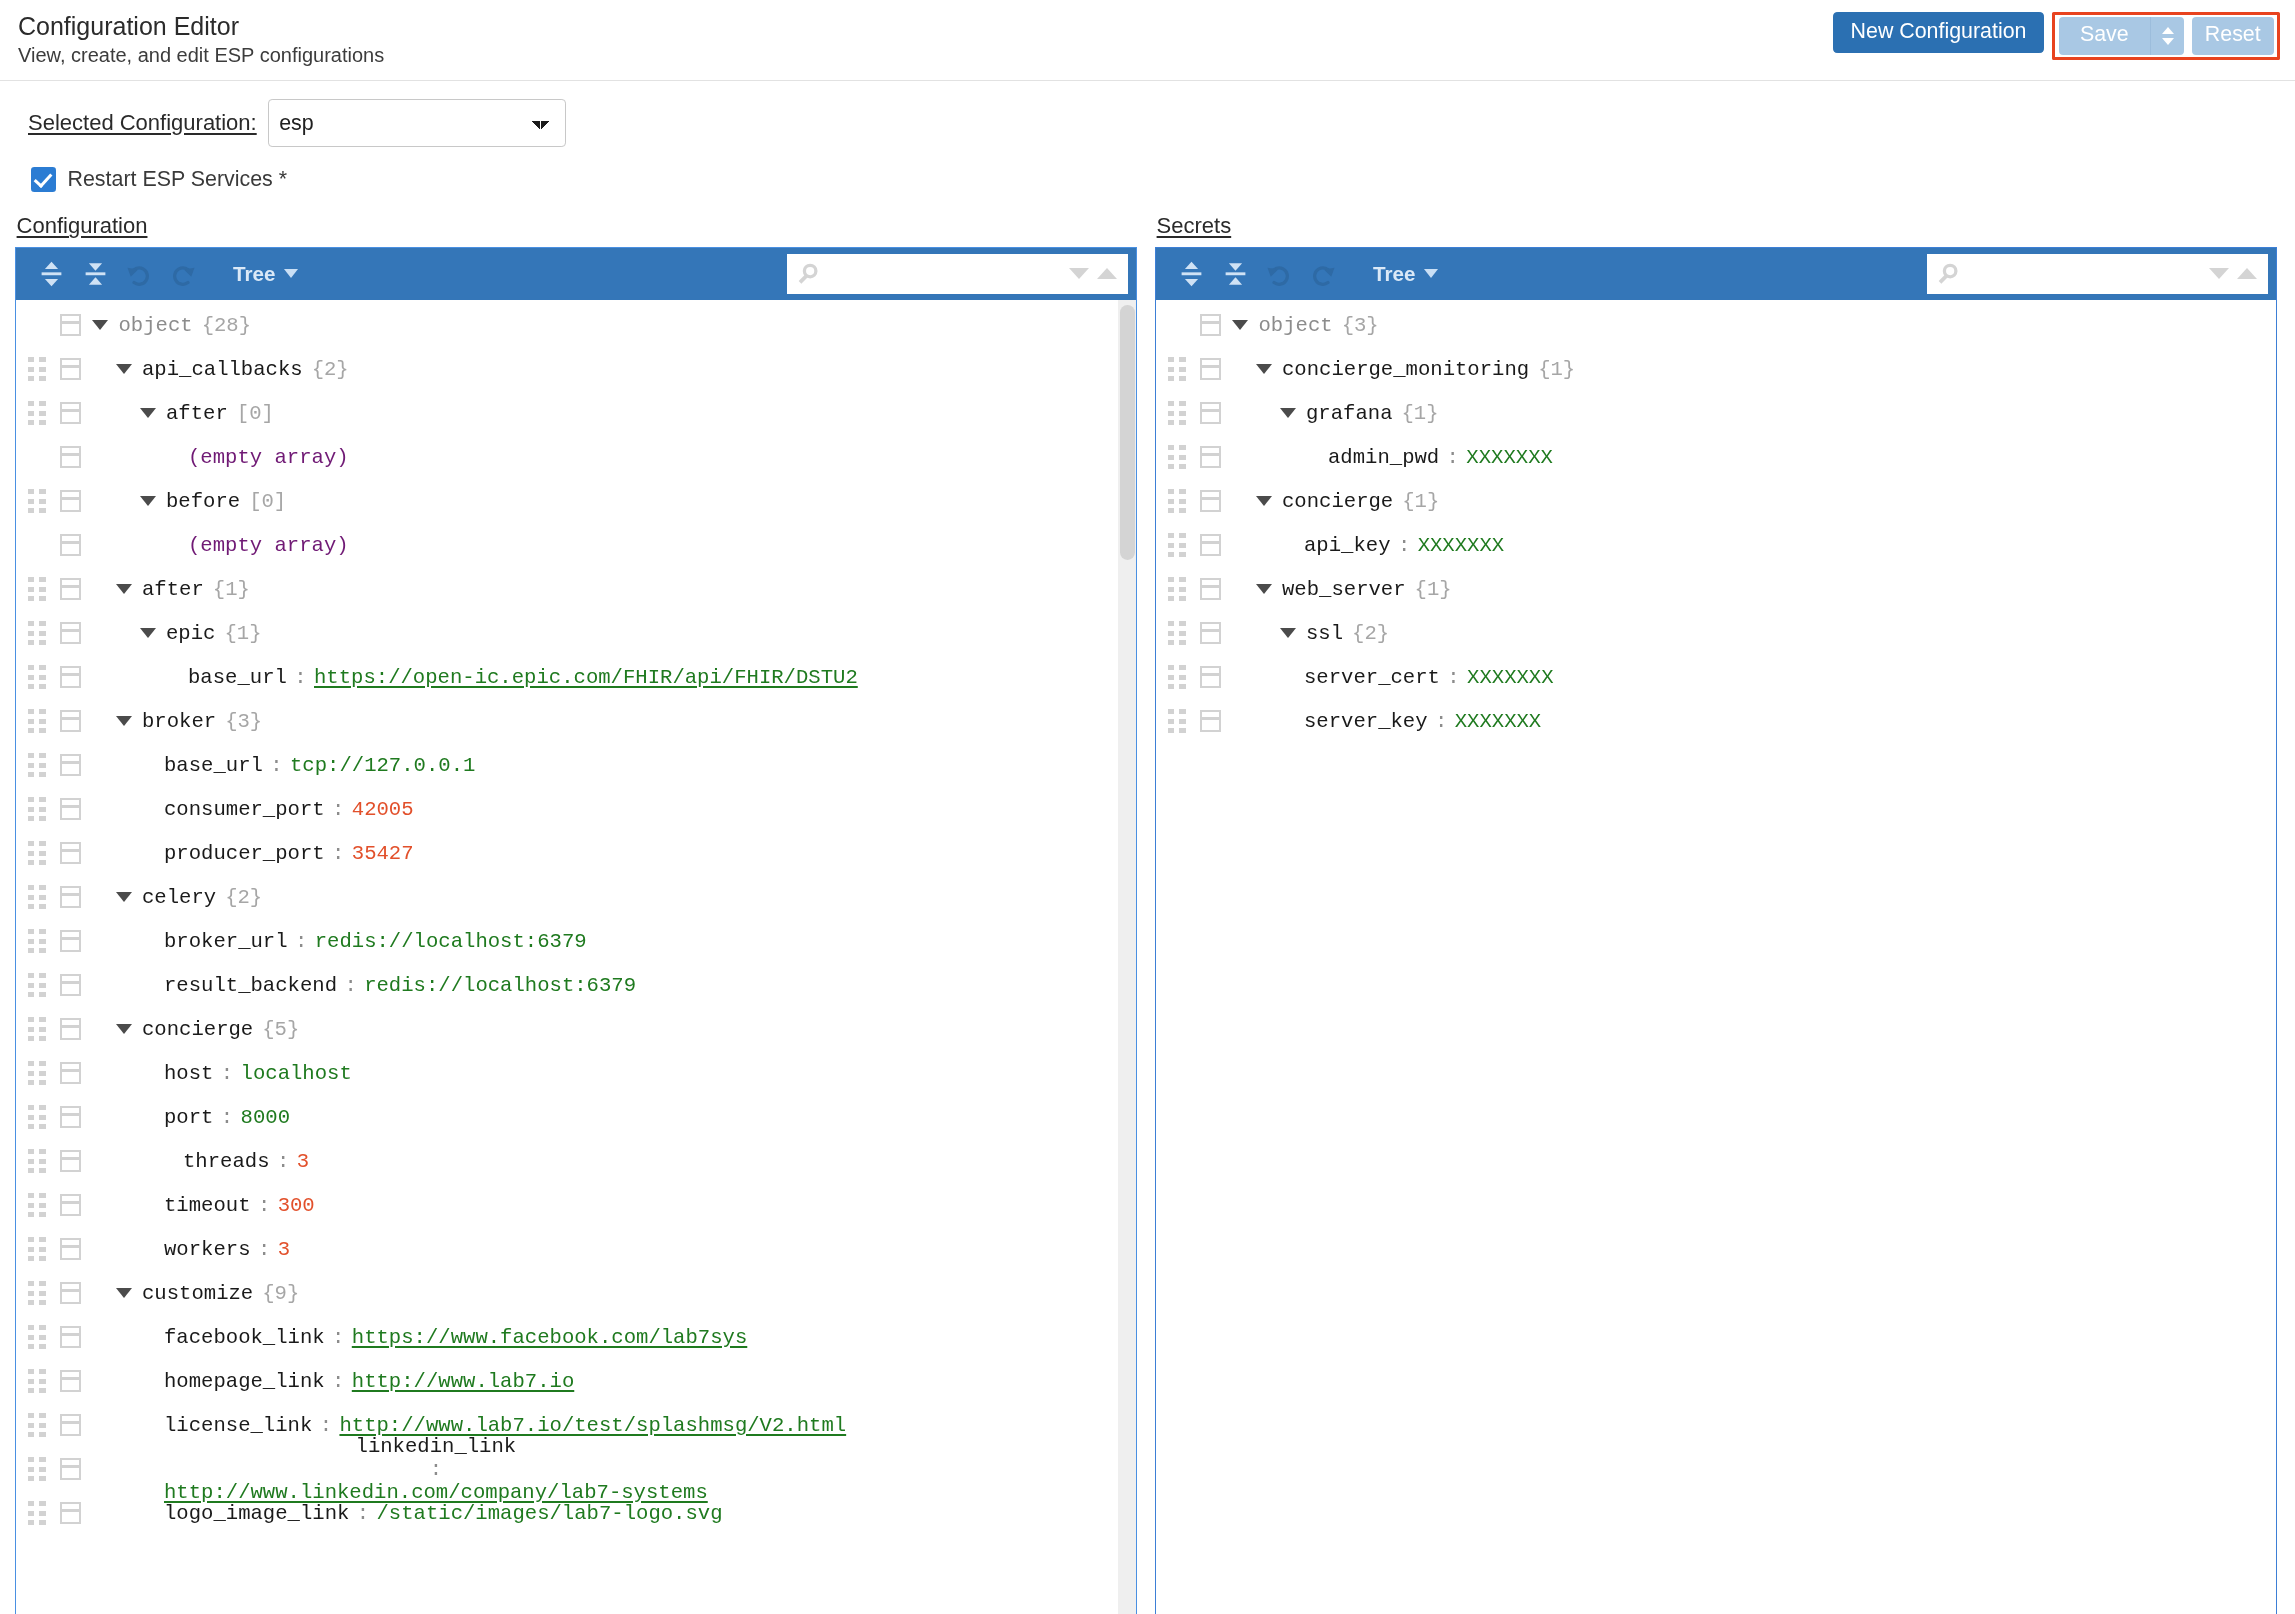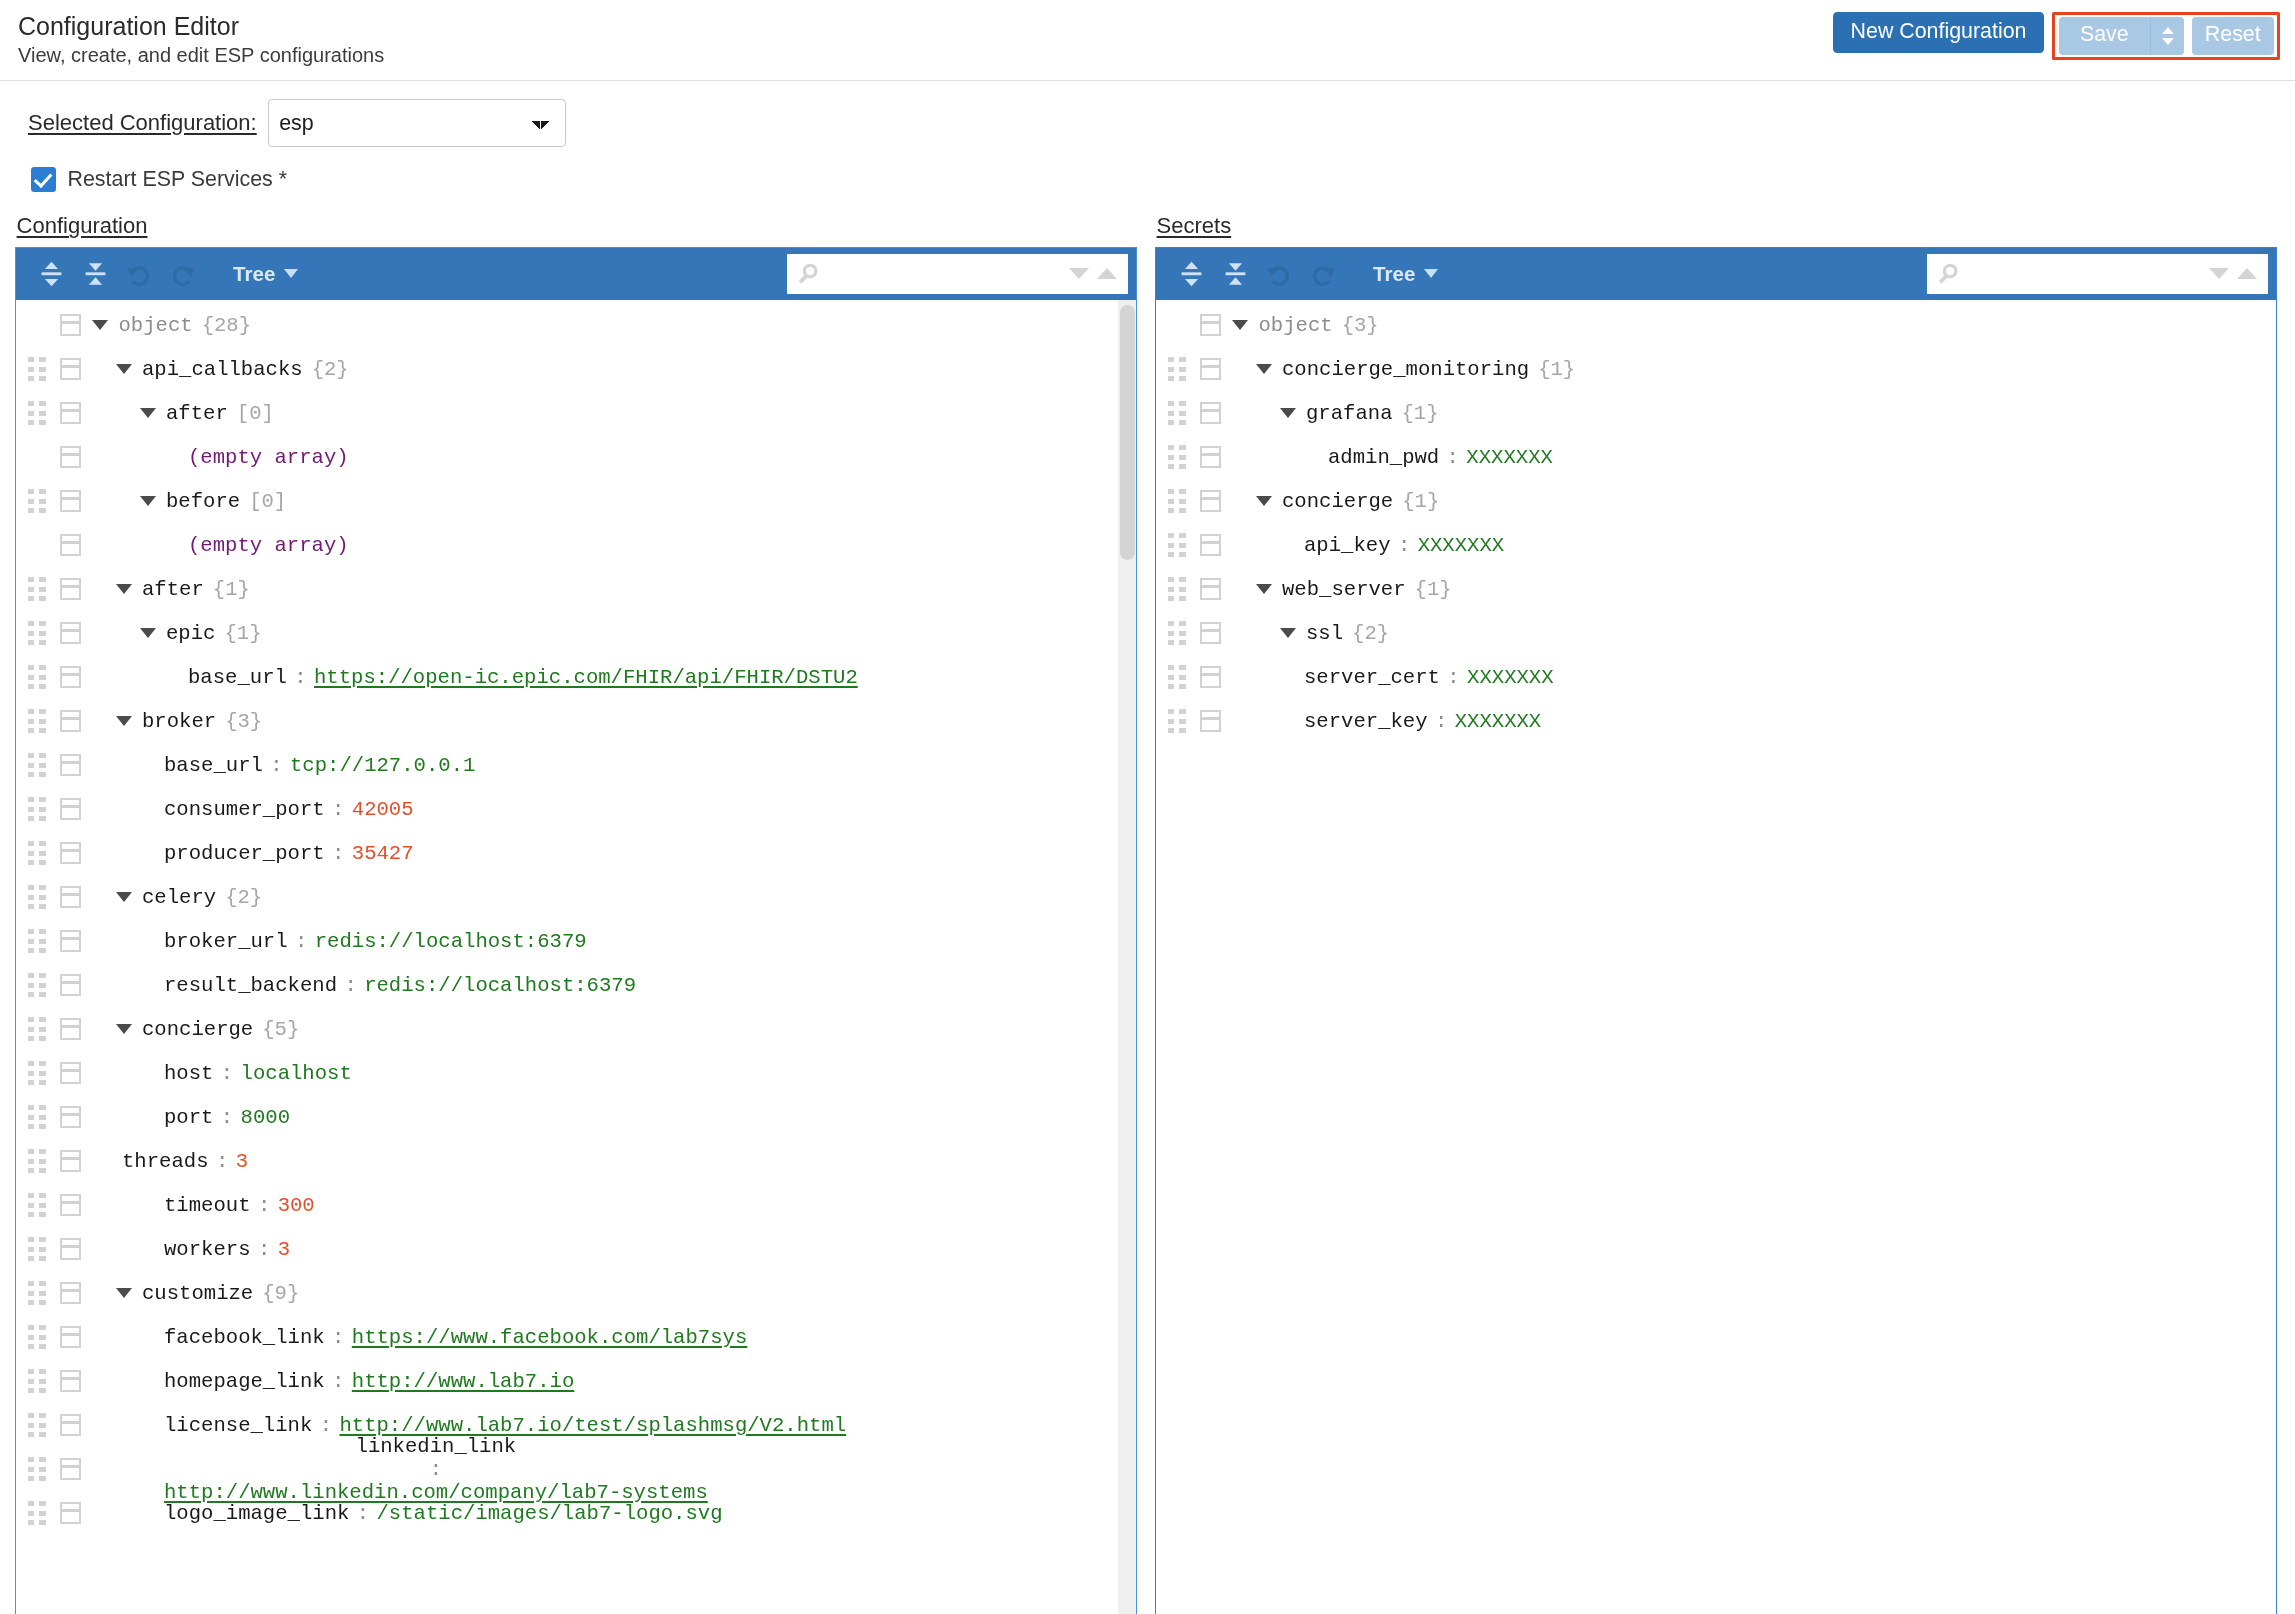"threads" span.tcontent { margin-left: 41px -> 102px }
